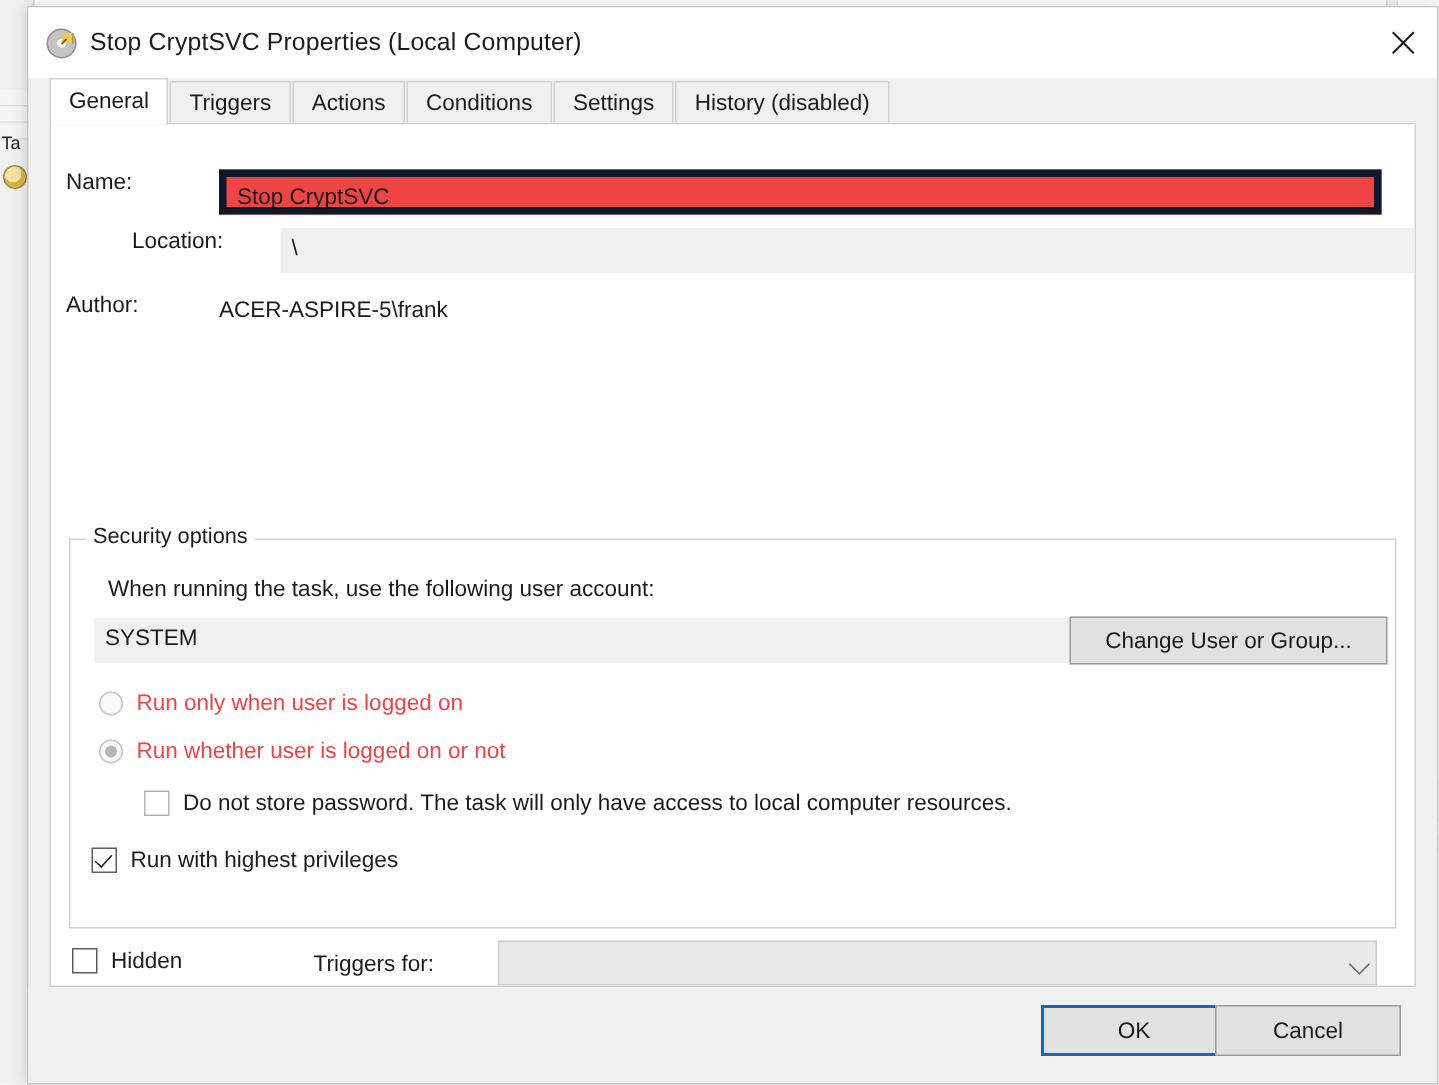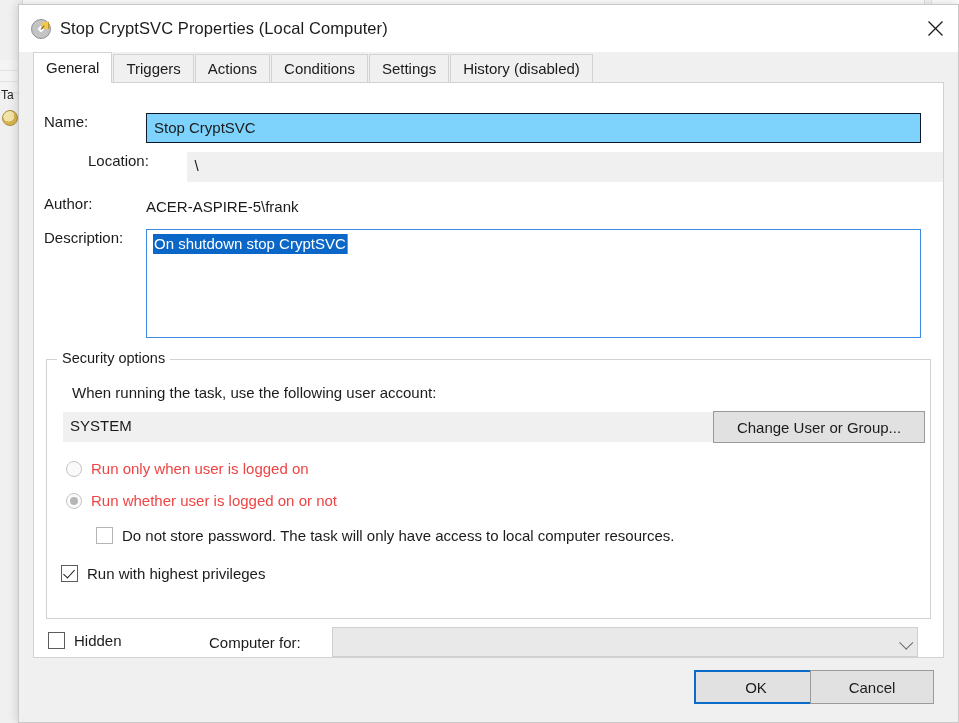"Stop CryptSVC" .textbox { background: #7dd3fc -> #ef4444; border: 1px solid #0f172a -> 5px solid #0f172a }
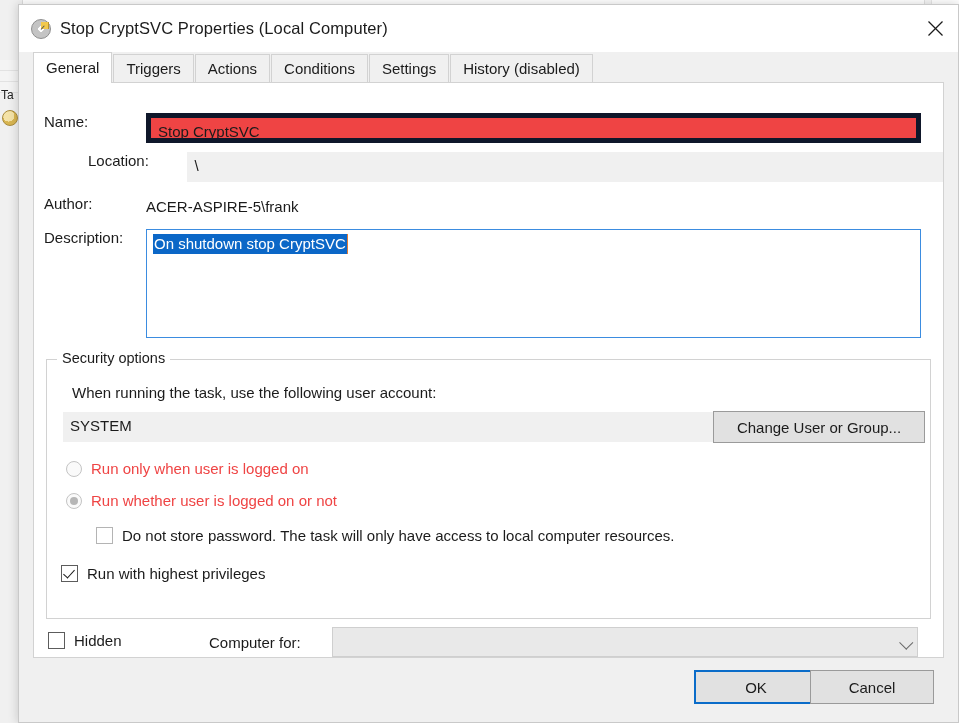"Description:" div.field-row { html: <div> <div>Description:</div> <div> <span>On shutdown stop CryptSVC</span> </div> </div> -> none }
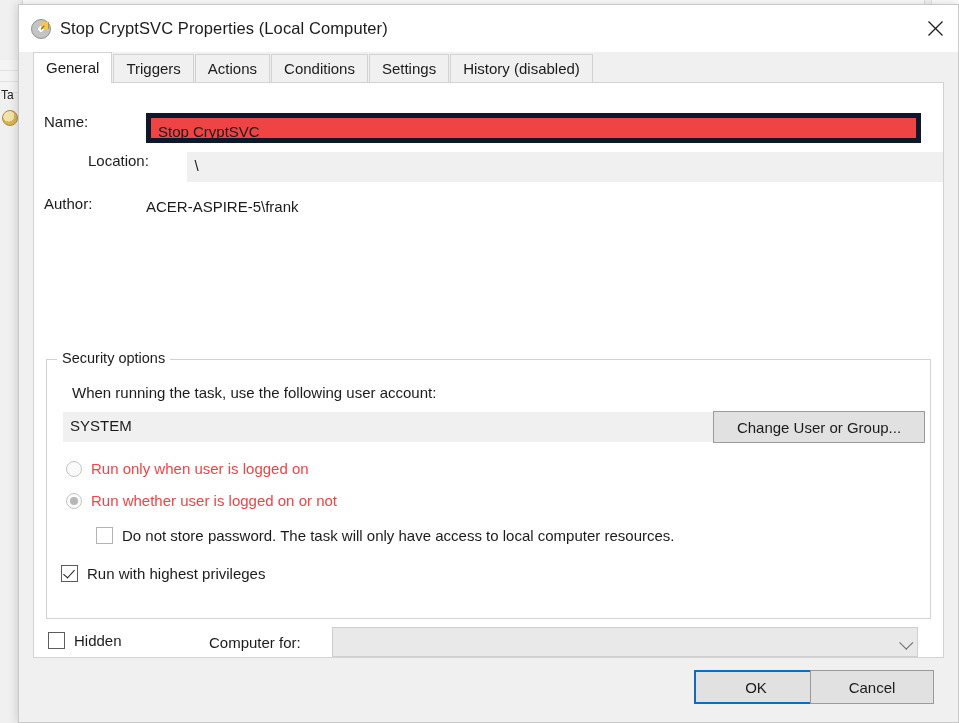"Computer for:" div.group-text { text: Computer -> Triggers }
